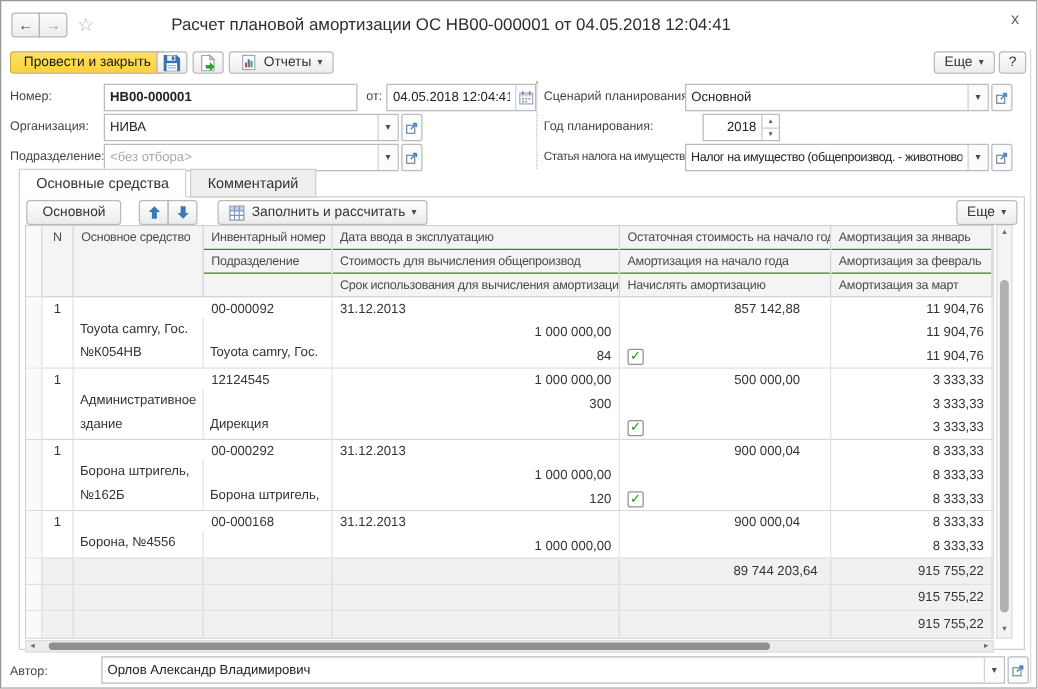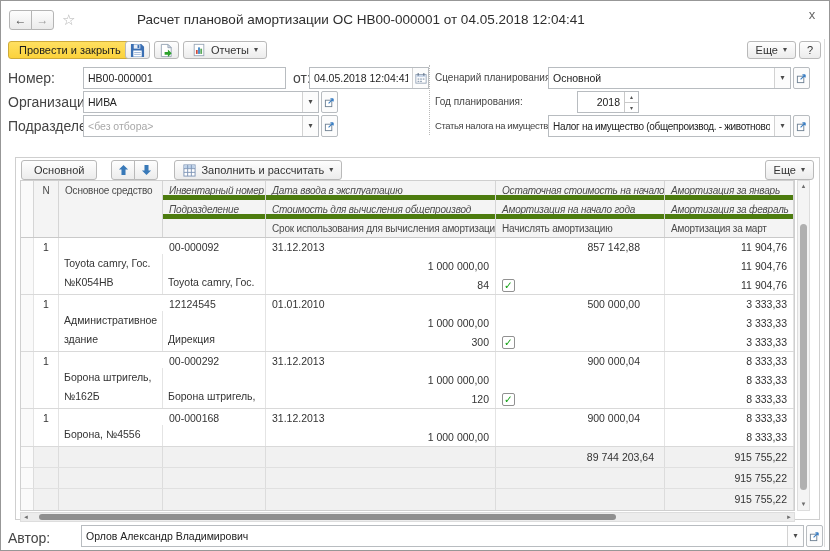"Номер:" .lbl { font-size: 14px -> 10px }
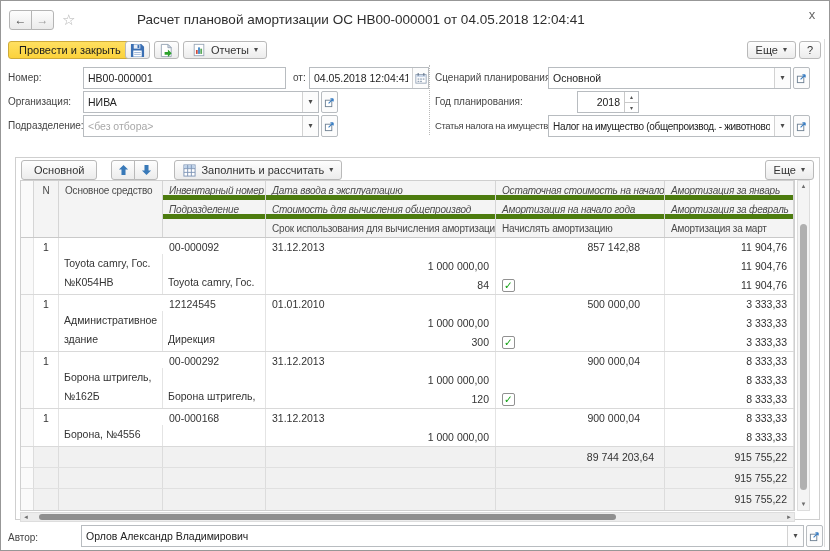"НВ00-000001" div.field { font-weight: none -> bold }
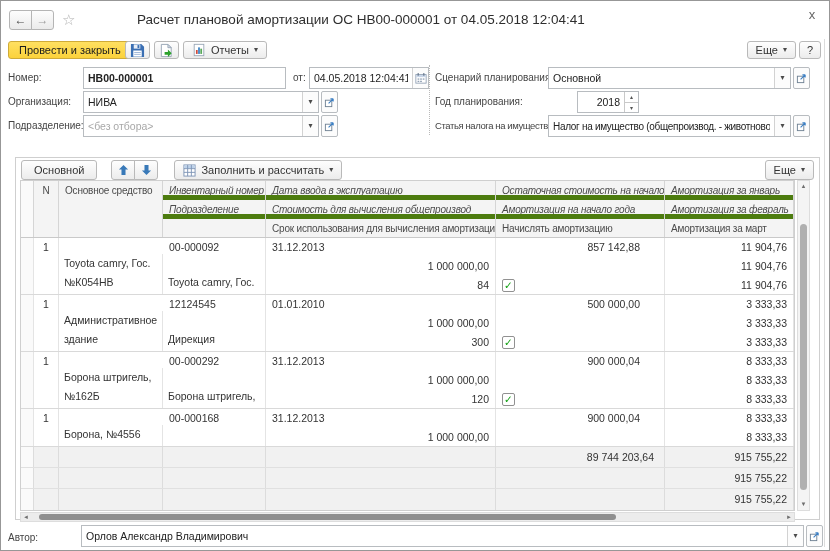"2018" div.field { left: 576px -> 561px }
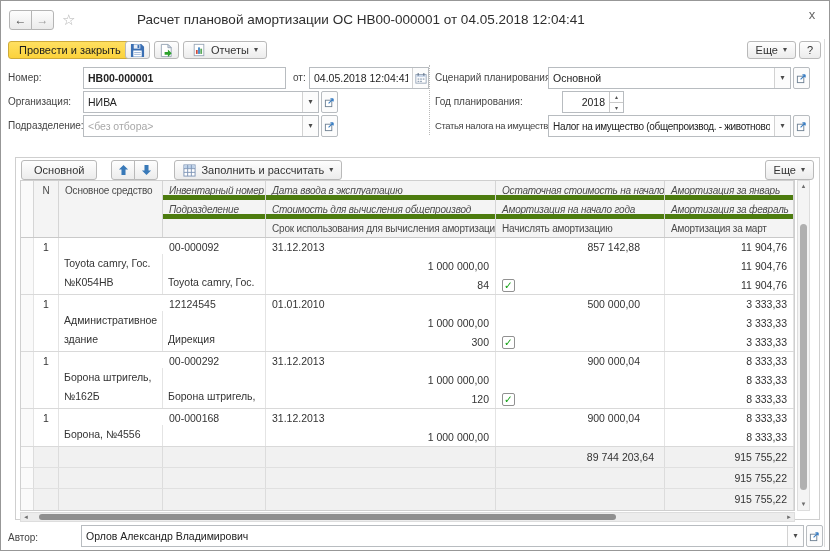"Основные средства" div.tabs { html: none -> <div> <div>Основные средства</div> <div>Комментарий</div> </div> }
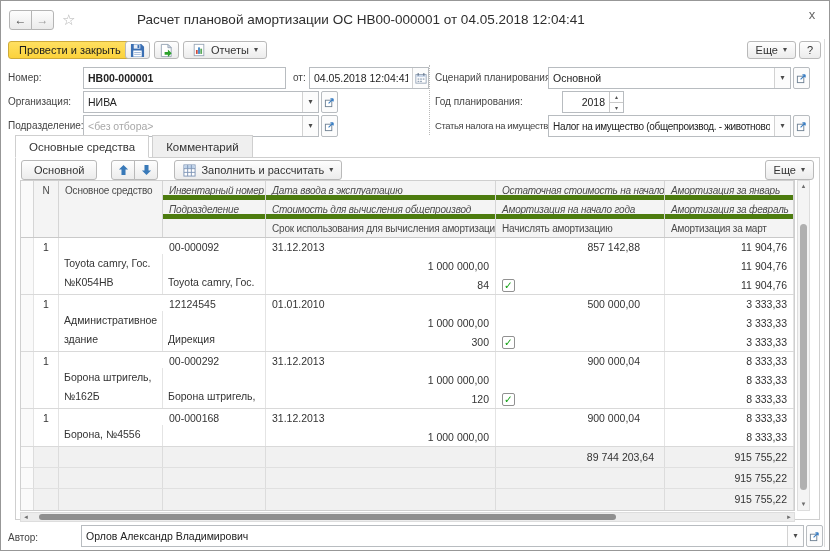"Инвентарный номер" .hln.b { border-bottom: 5px solid #4d7c0f -> 1px solid #4d7c0f; font-style: italic -> none }
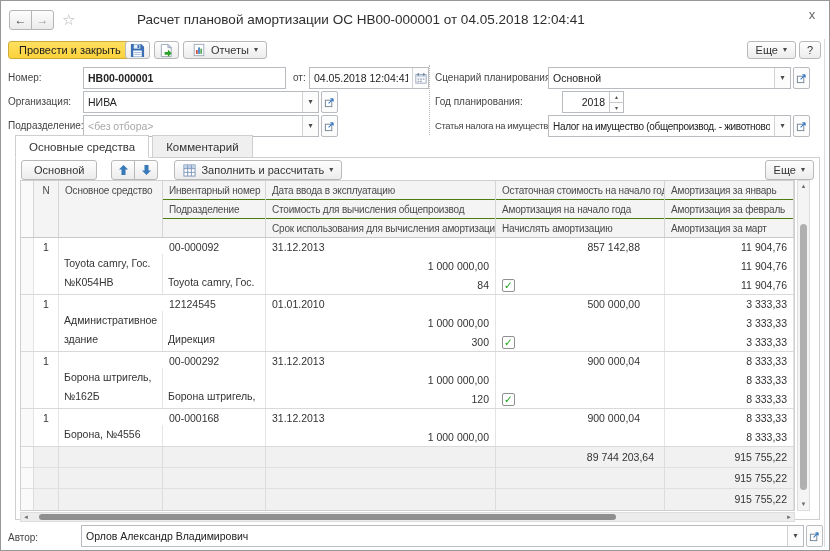"01.01.2010" div.ln { html: <div>01.01.2010</div> -> none }
